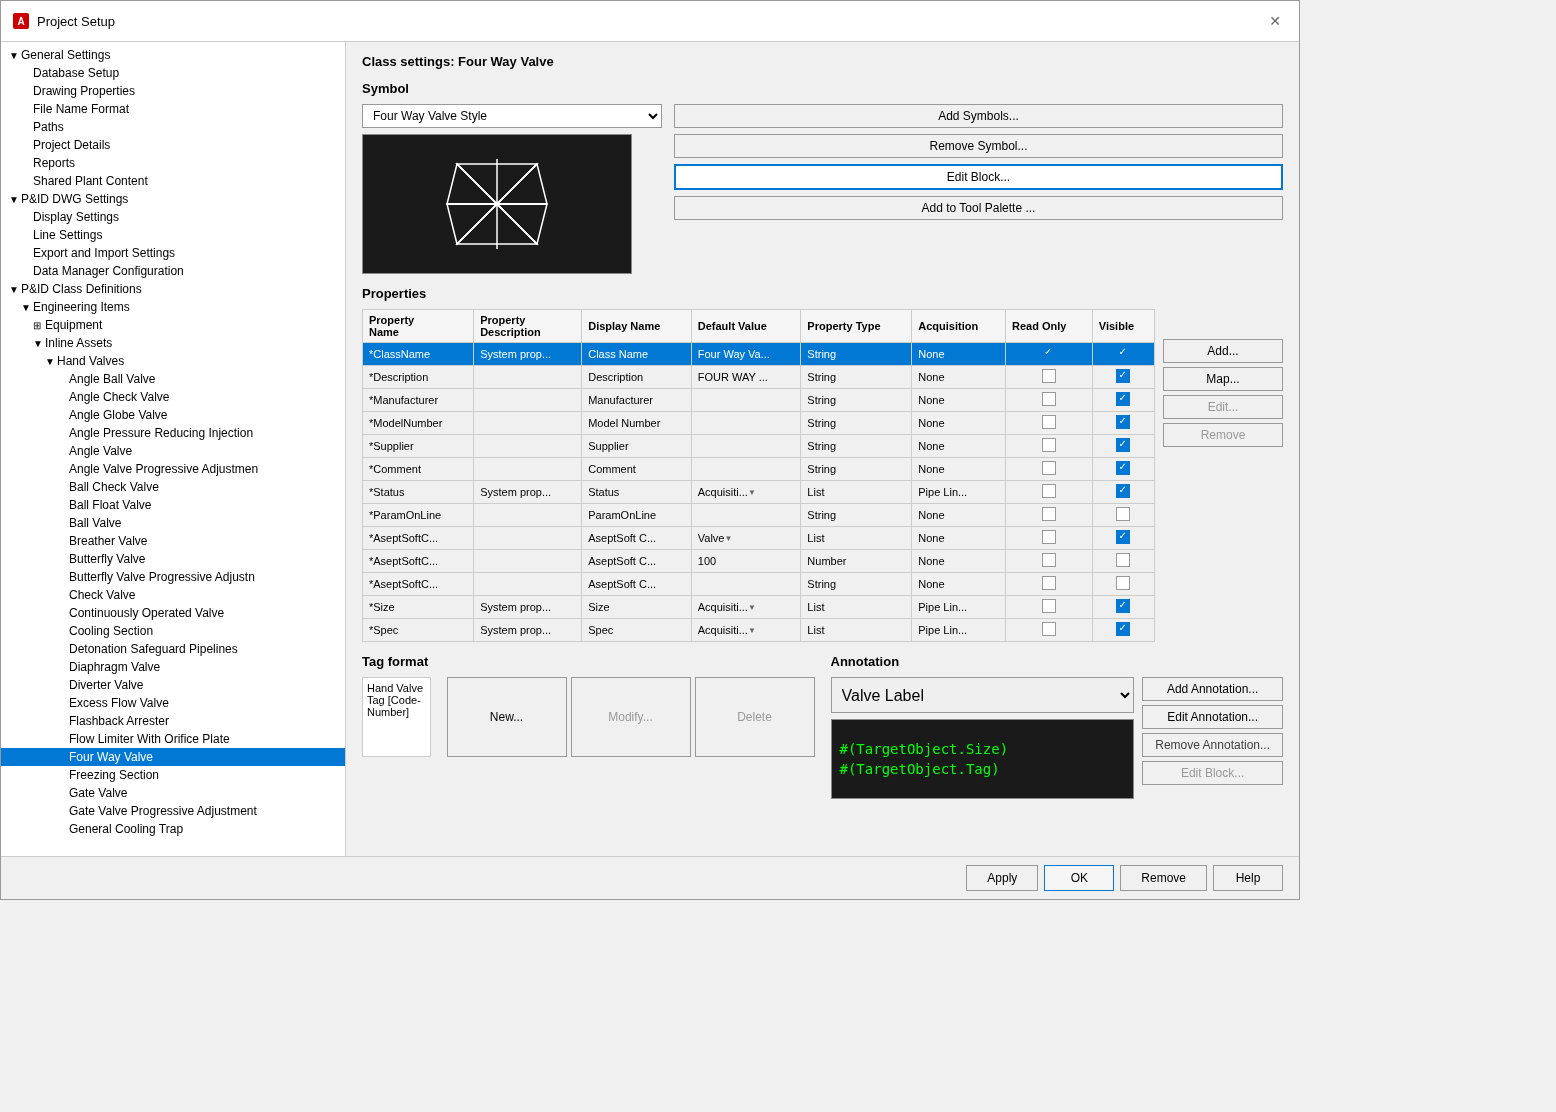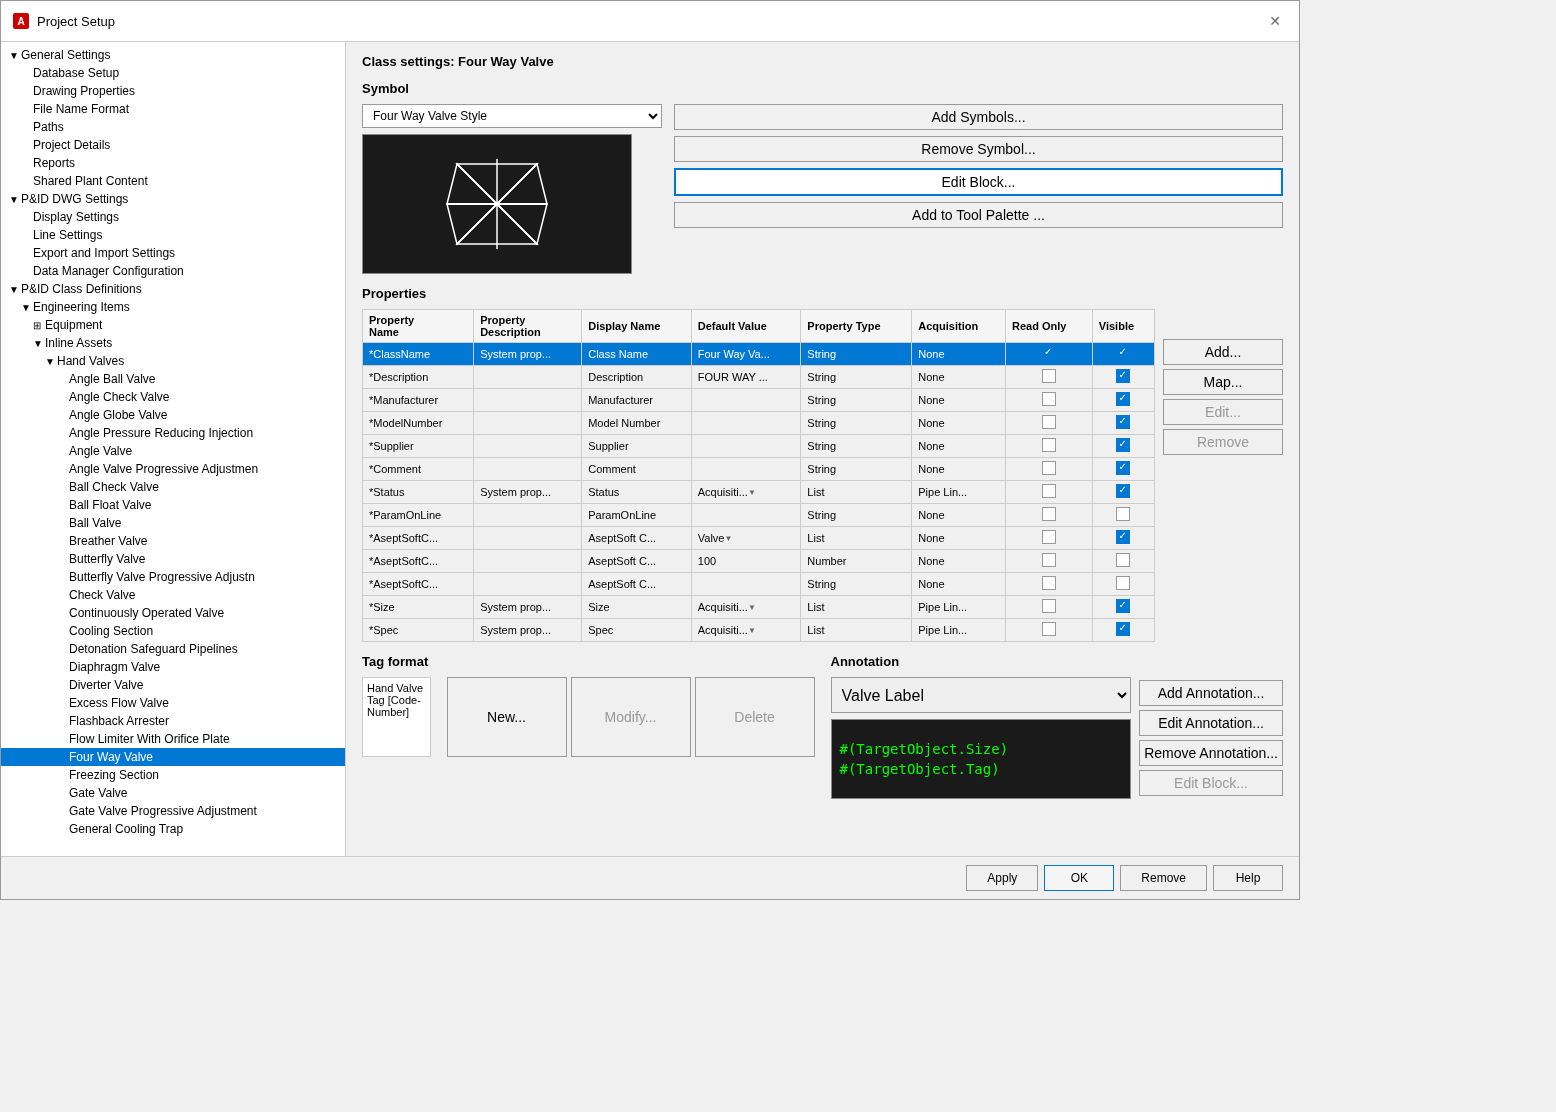"Add Symbols..." .btn { font-size: 14px -> 12px; padding: 4px 4px -> 4px 12px }
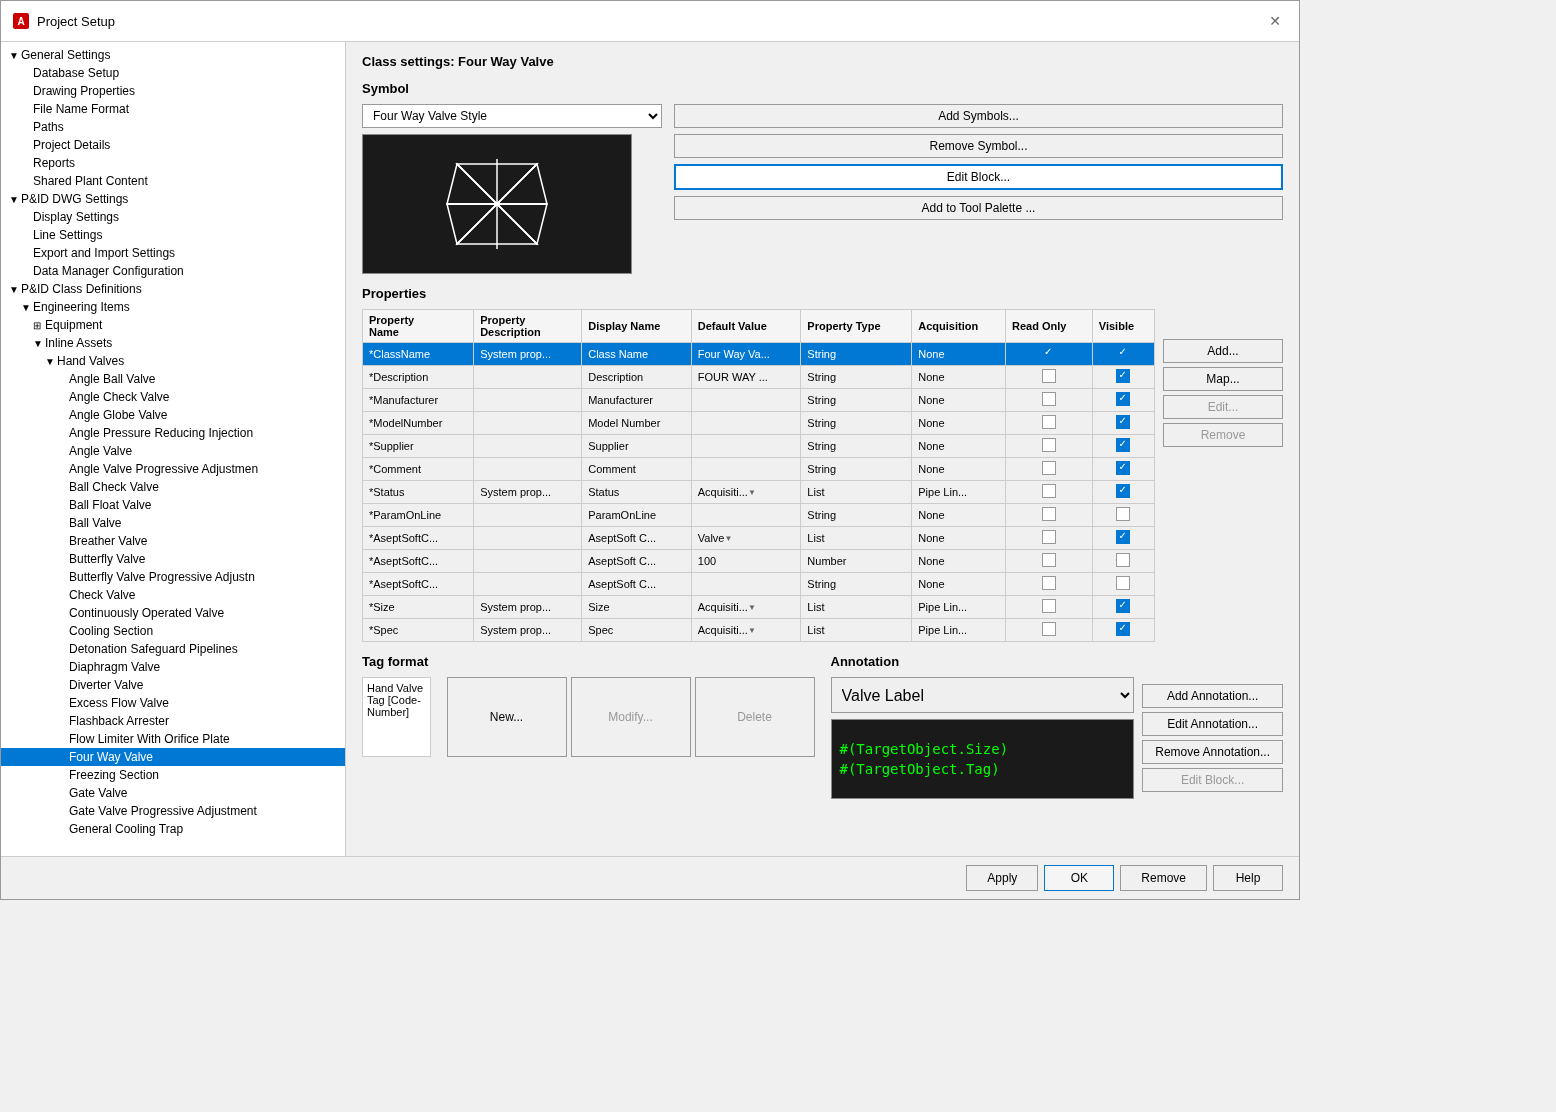"Add Annotation..." div { justify-content: center -> none }
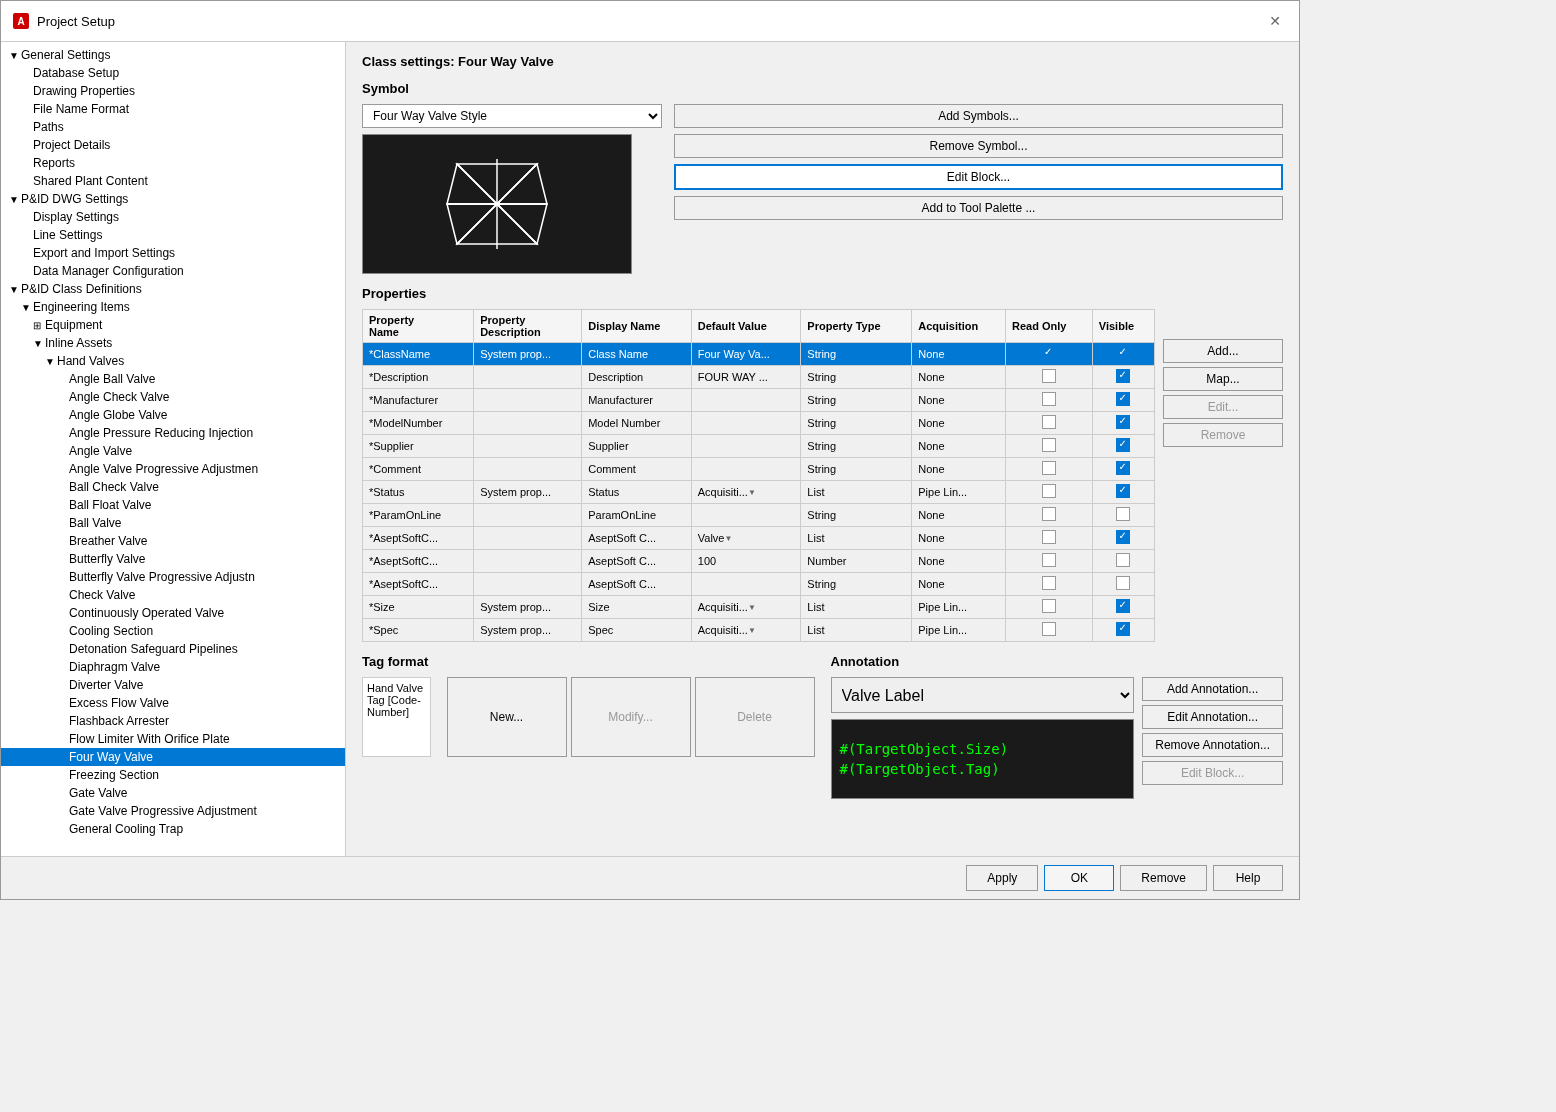"Remove Annotation..." button.btn { color: #000000 -> #404040 }
